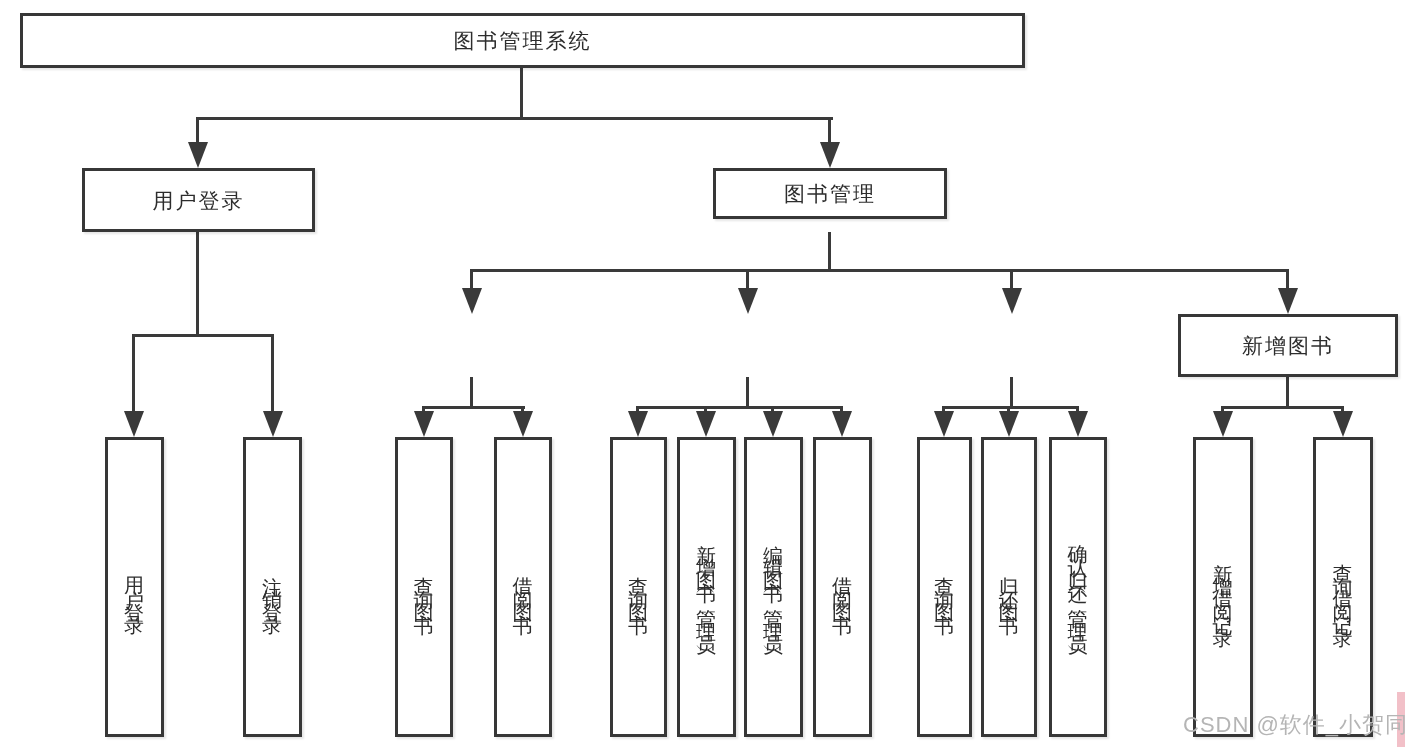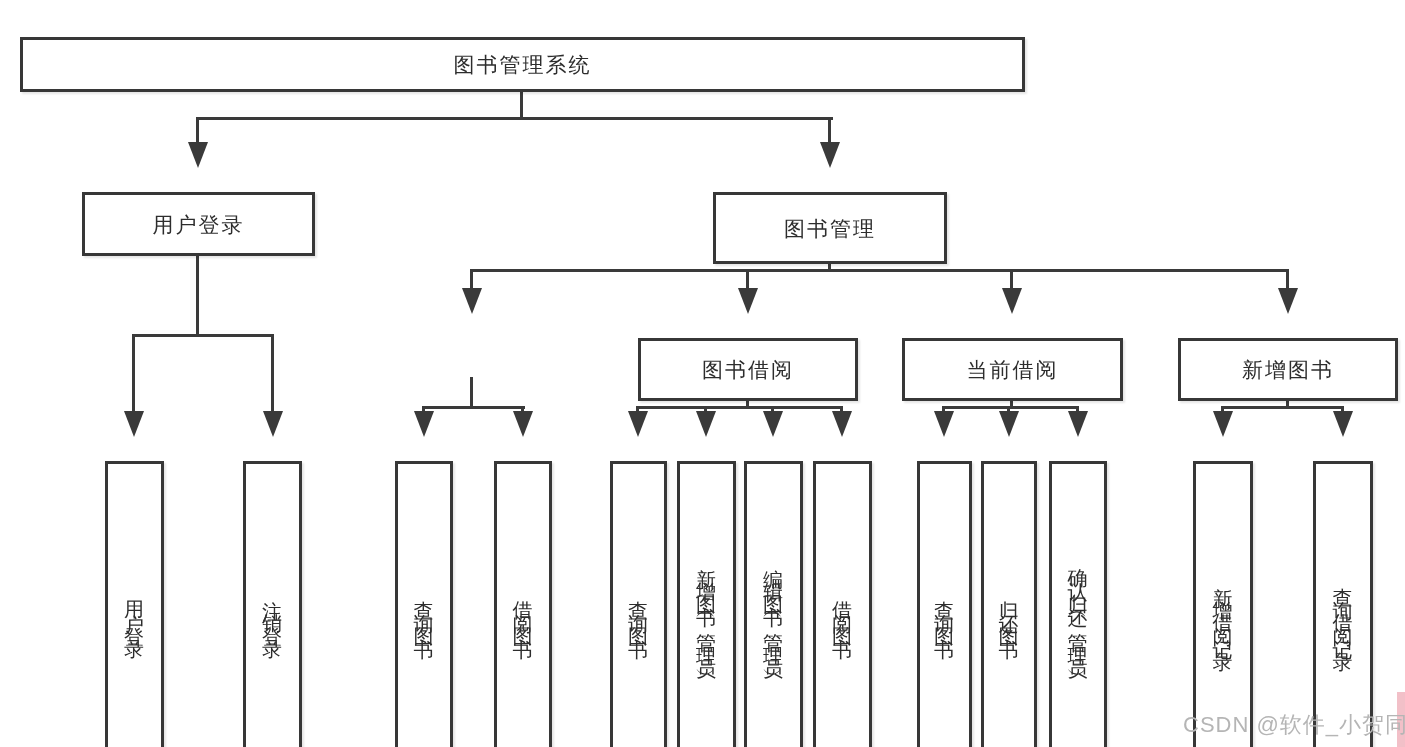"图书管理系统" .node { margin-top: 24px -> none }
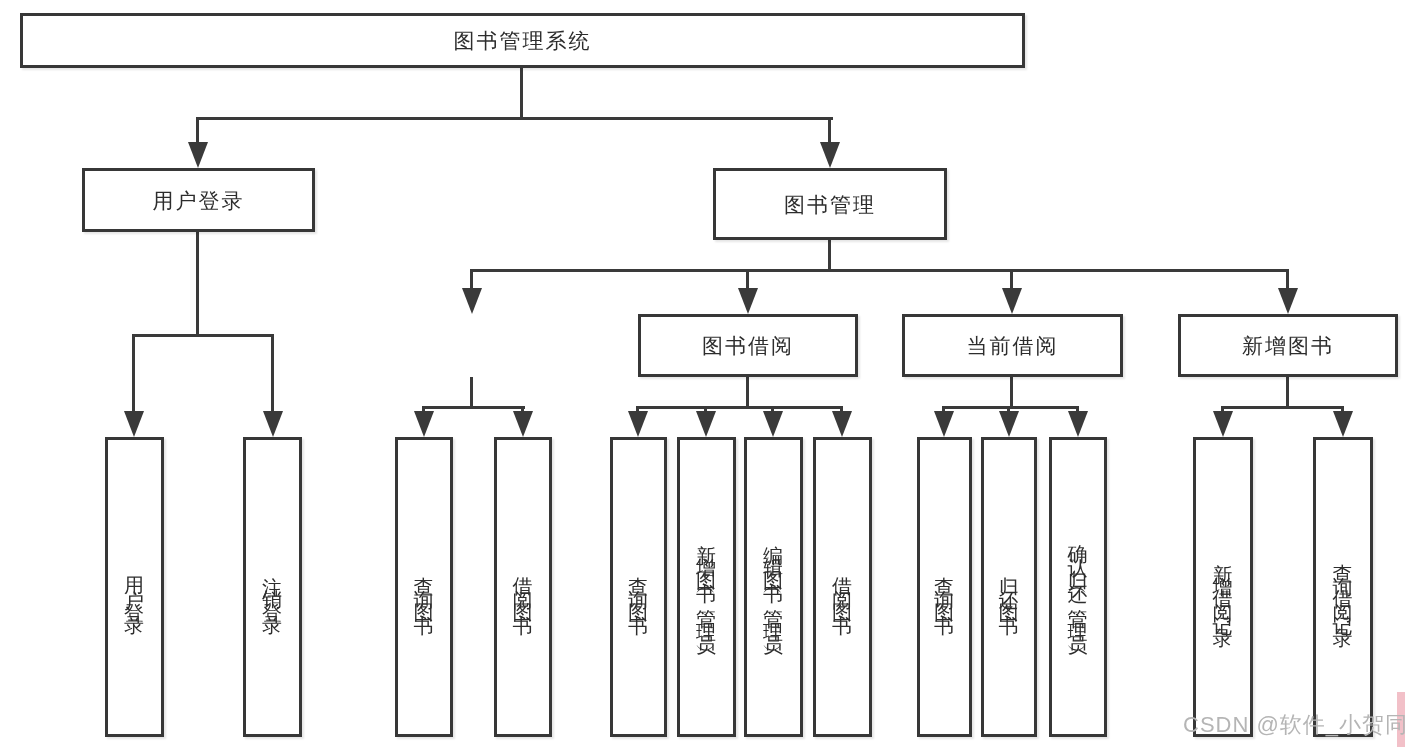"图书管理" div.node { height: 72px -> 51px }
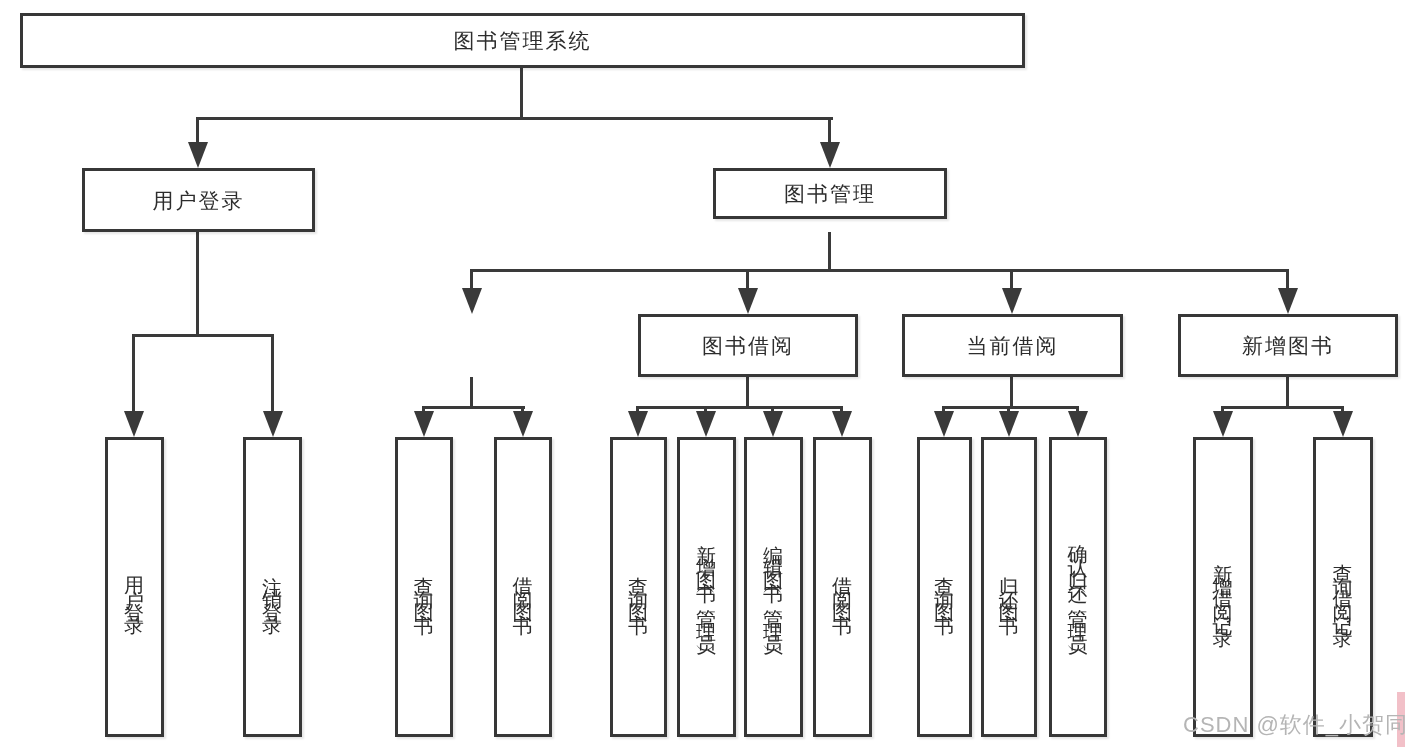"图书借阅" div.node { html: <div> <span>图书借阅</span> </div> -> none }
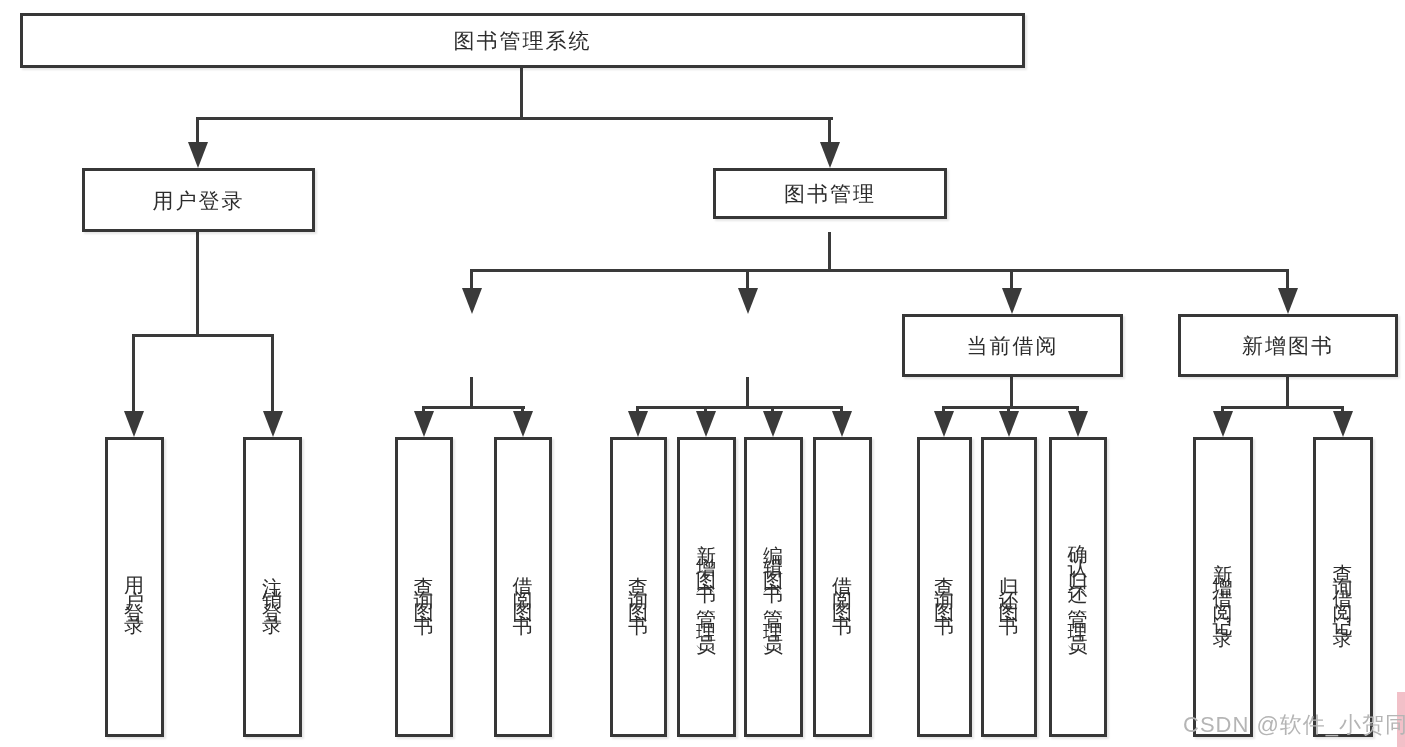"当前借阅" div.node { html: <div> <span>当前借阅</span> </div> -> none }
